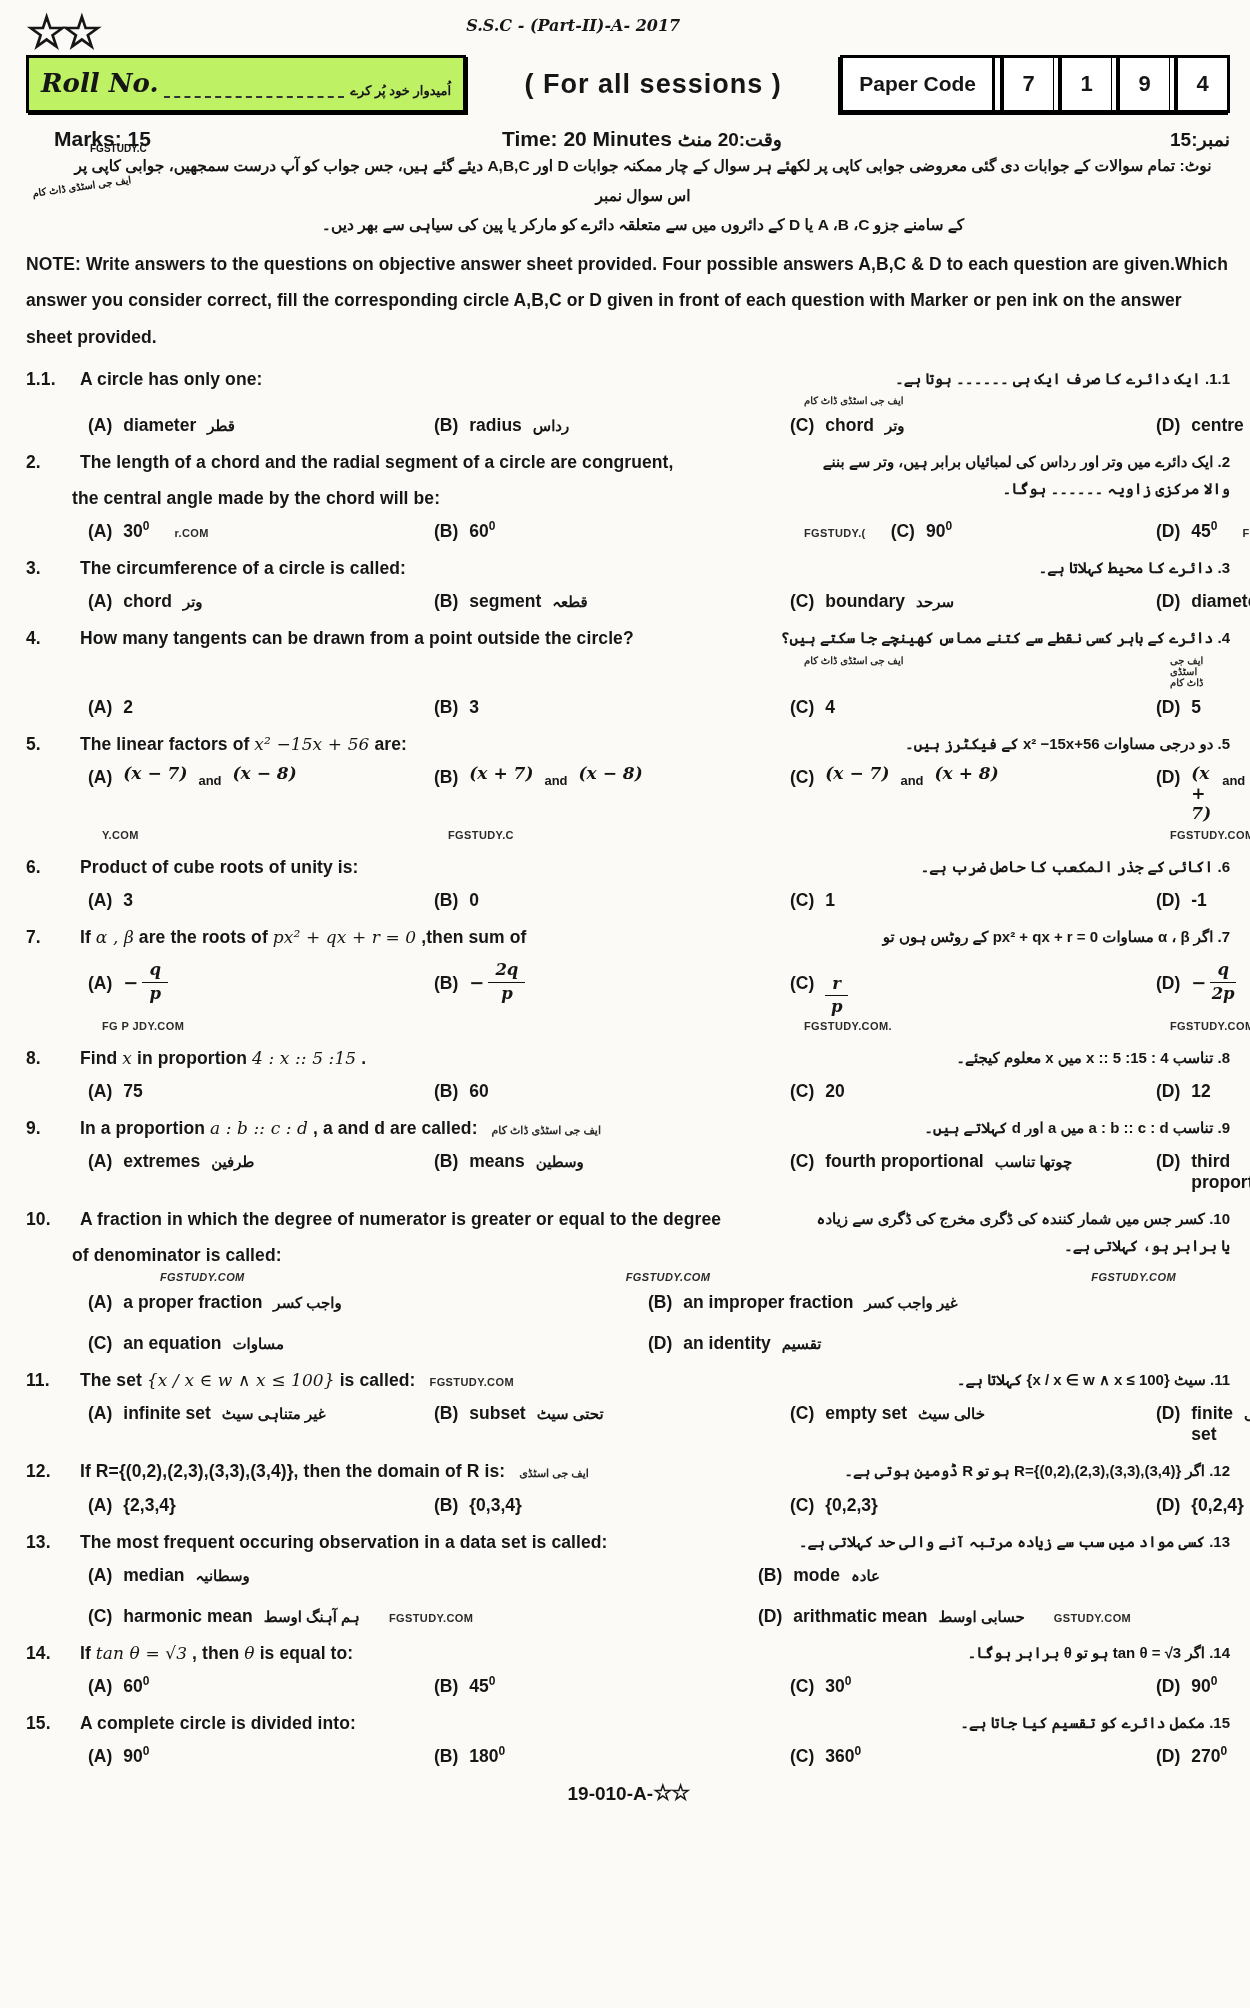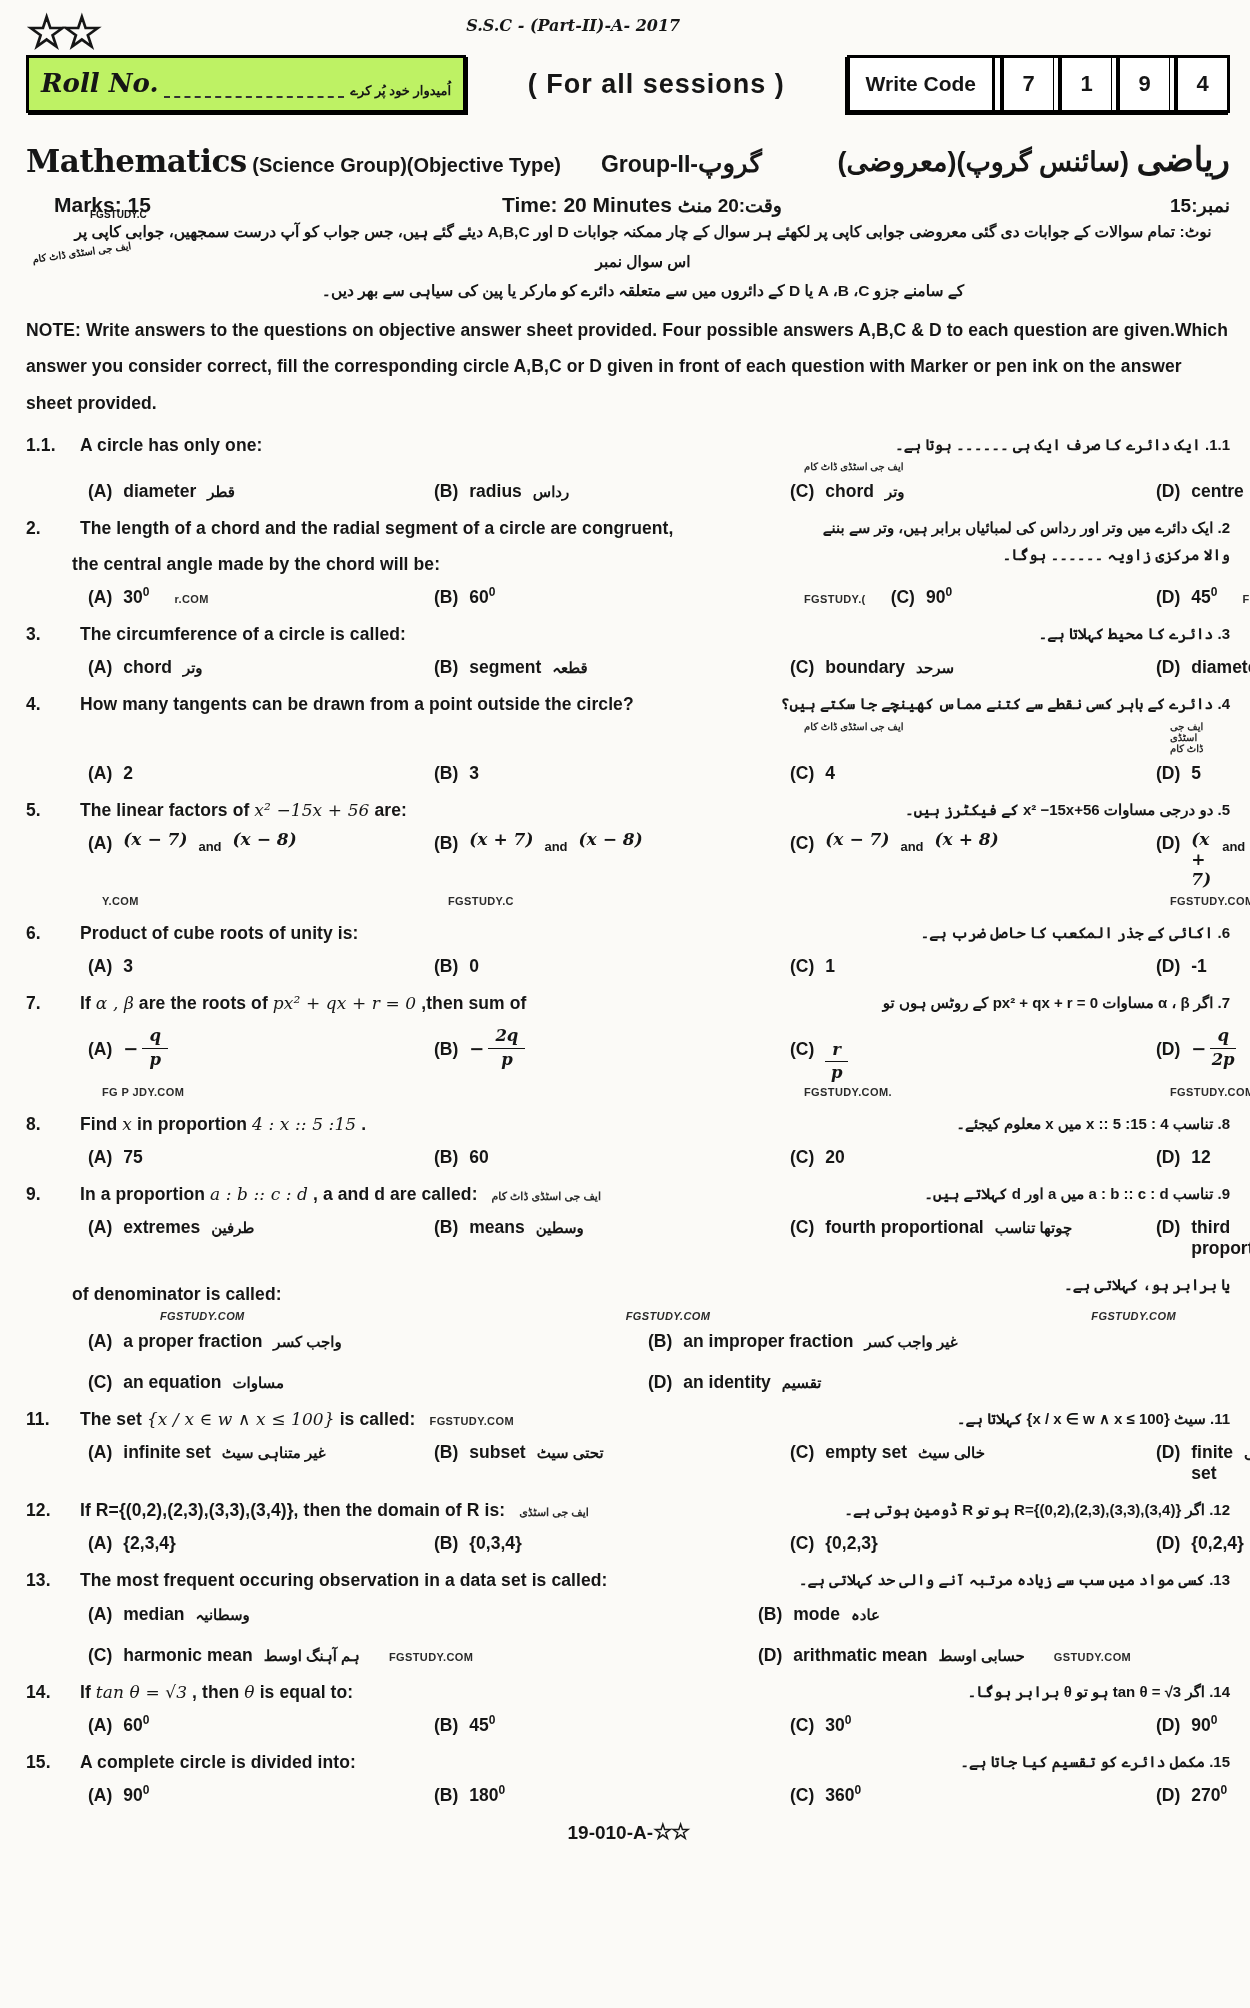"Write Code" span.pcode-lbl { text: Write -> Paper }
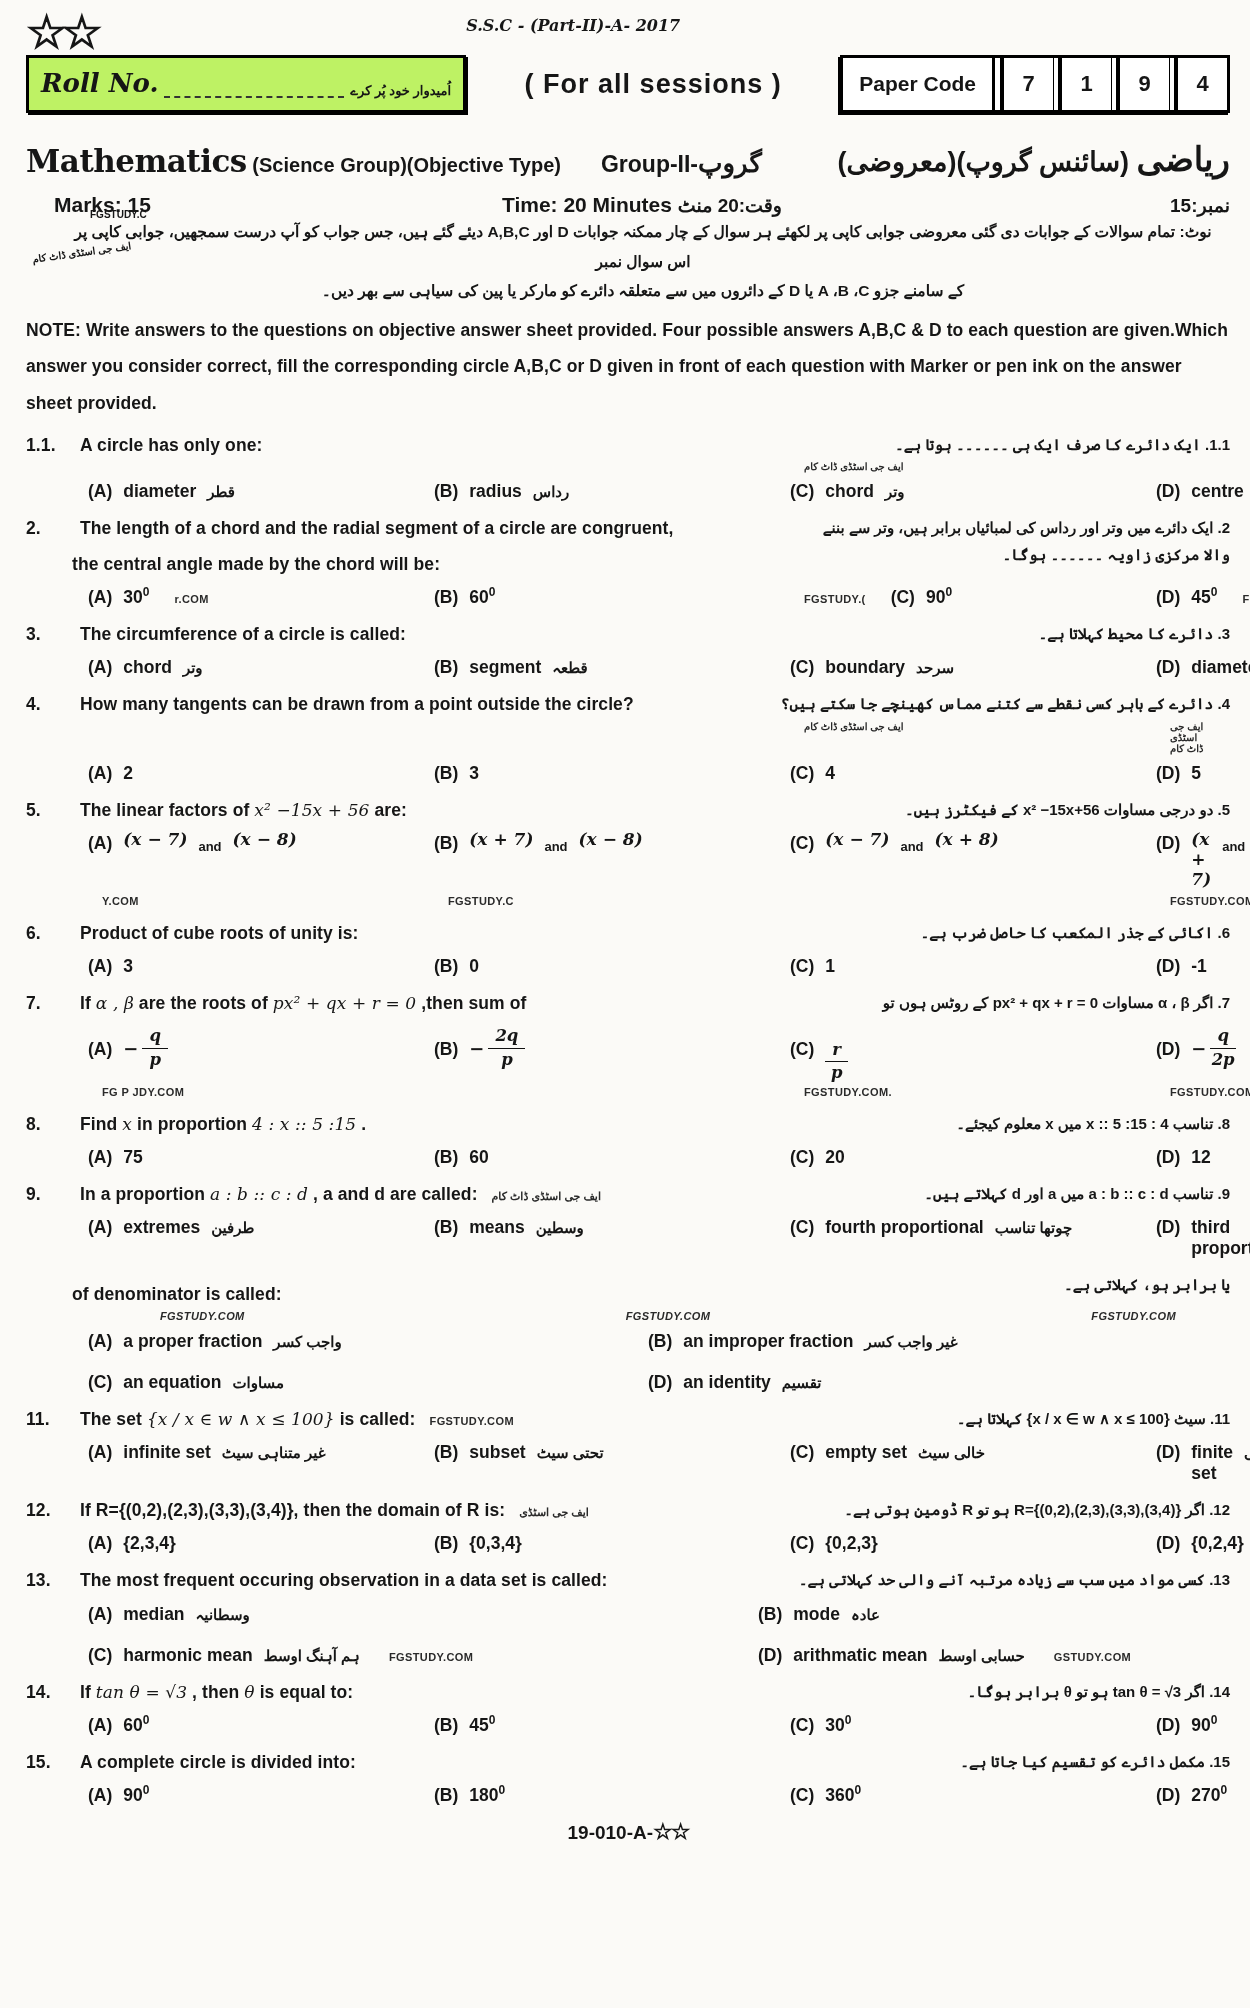"Mathematics (Science Group)(Objective" div.titlerow { html: <div> <div><span>Mathematics</span><span> (Science Group)(Objective Type)</span></div> <div><span>Group-II-</span><span>گروپ</span></div> <div><span>ریاضی</span> <span>(سائنس گروپ)(معروضی)</span></div> </div> -> none }
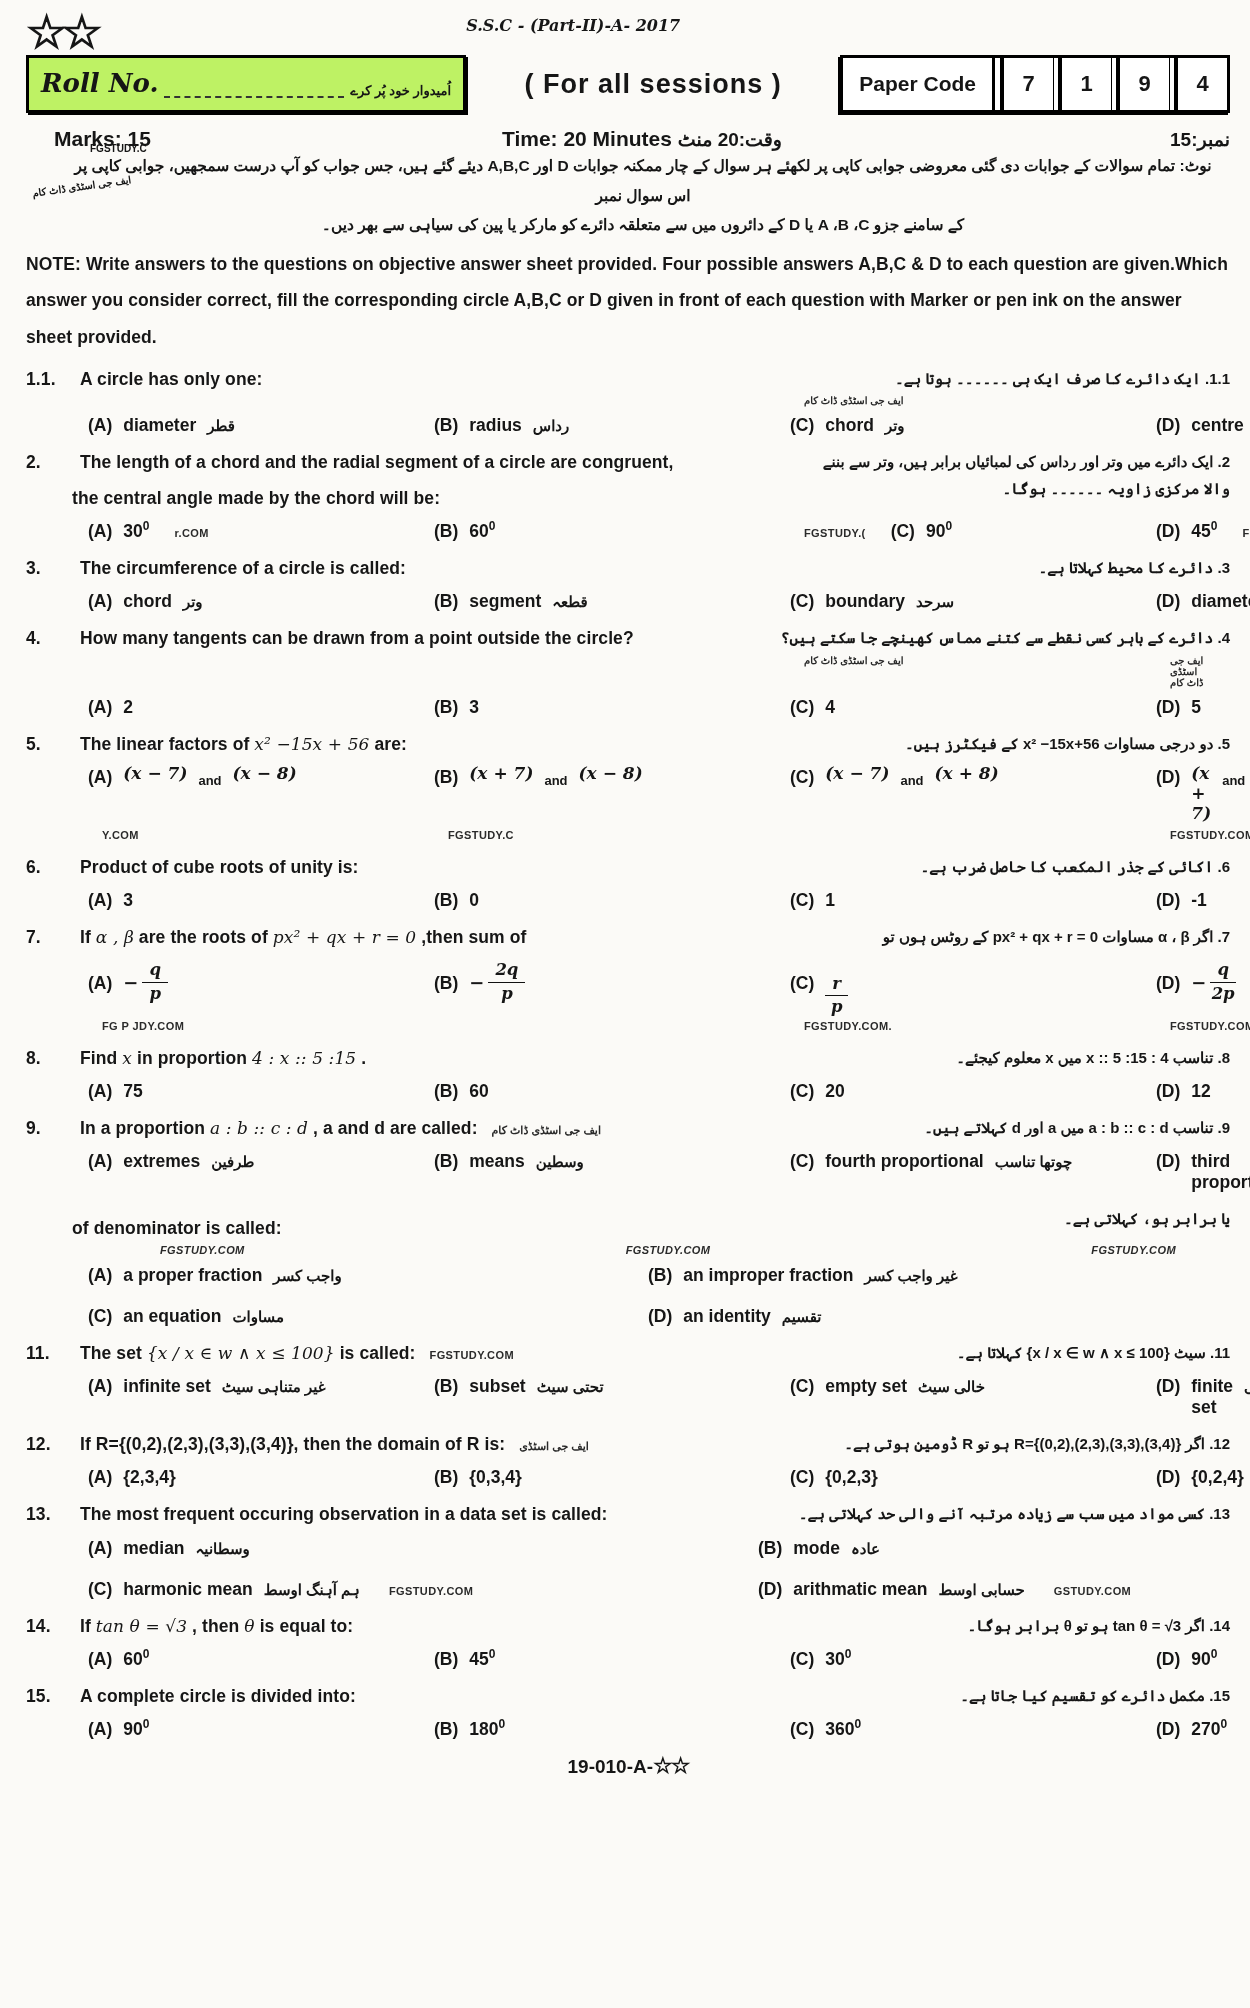"10." div.q-row { html: none -> <div> <div> <span>10.</span> <span><span>A fraction in which the degree of numerator is greater or equal to the degree</span></span> </div> <div>10. کسر جس میں شمار کنندہ کی ڈگری مخرج کی ڈگری سے زیادہ</div> </div> }
